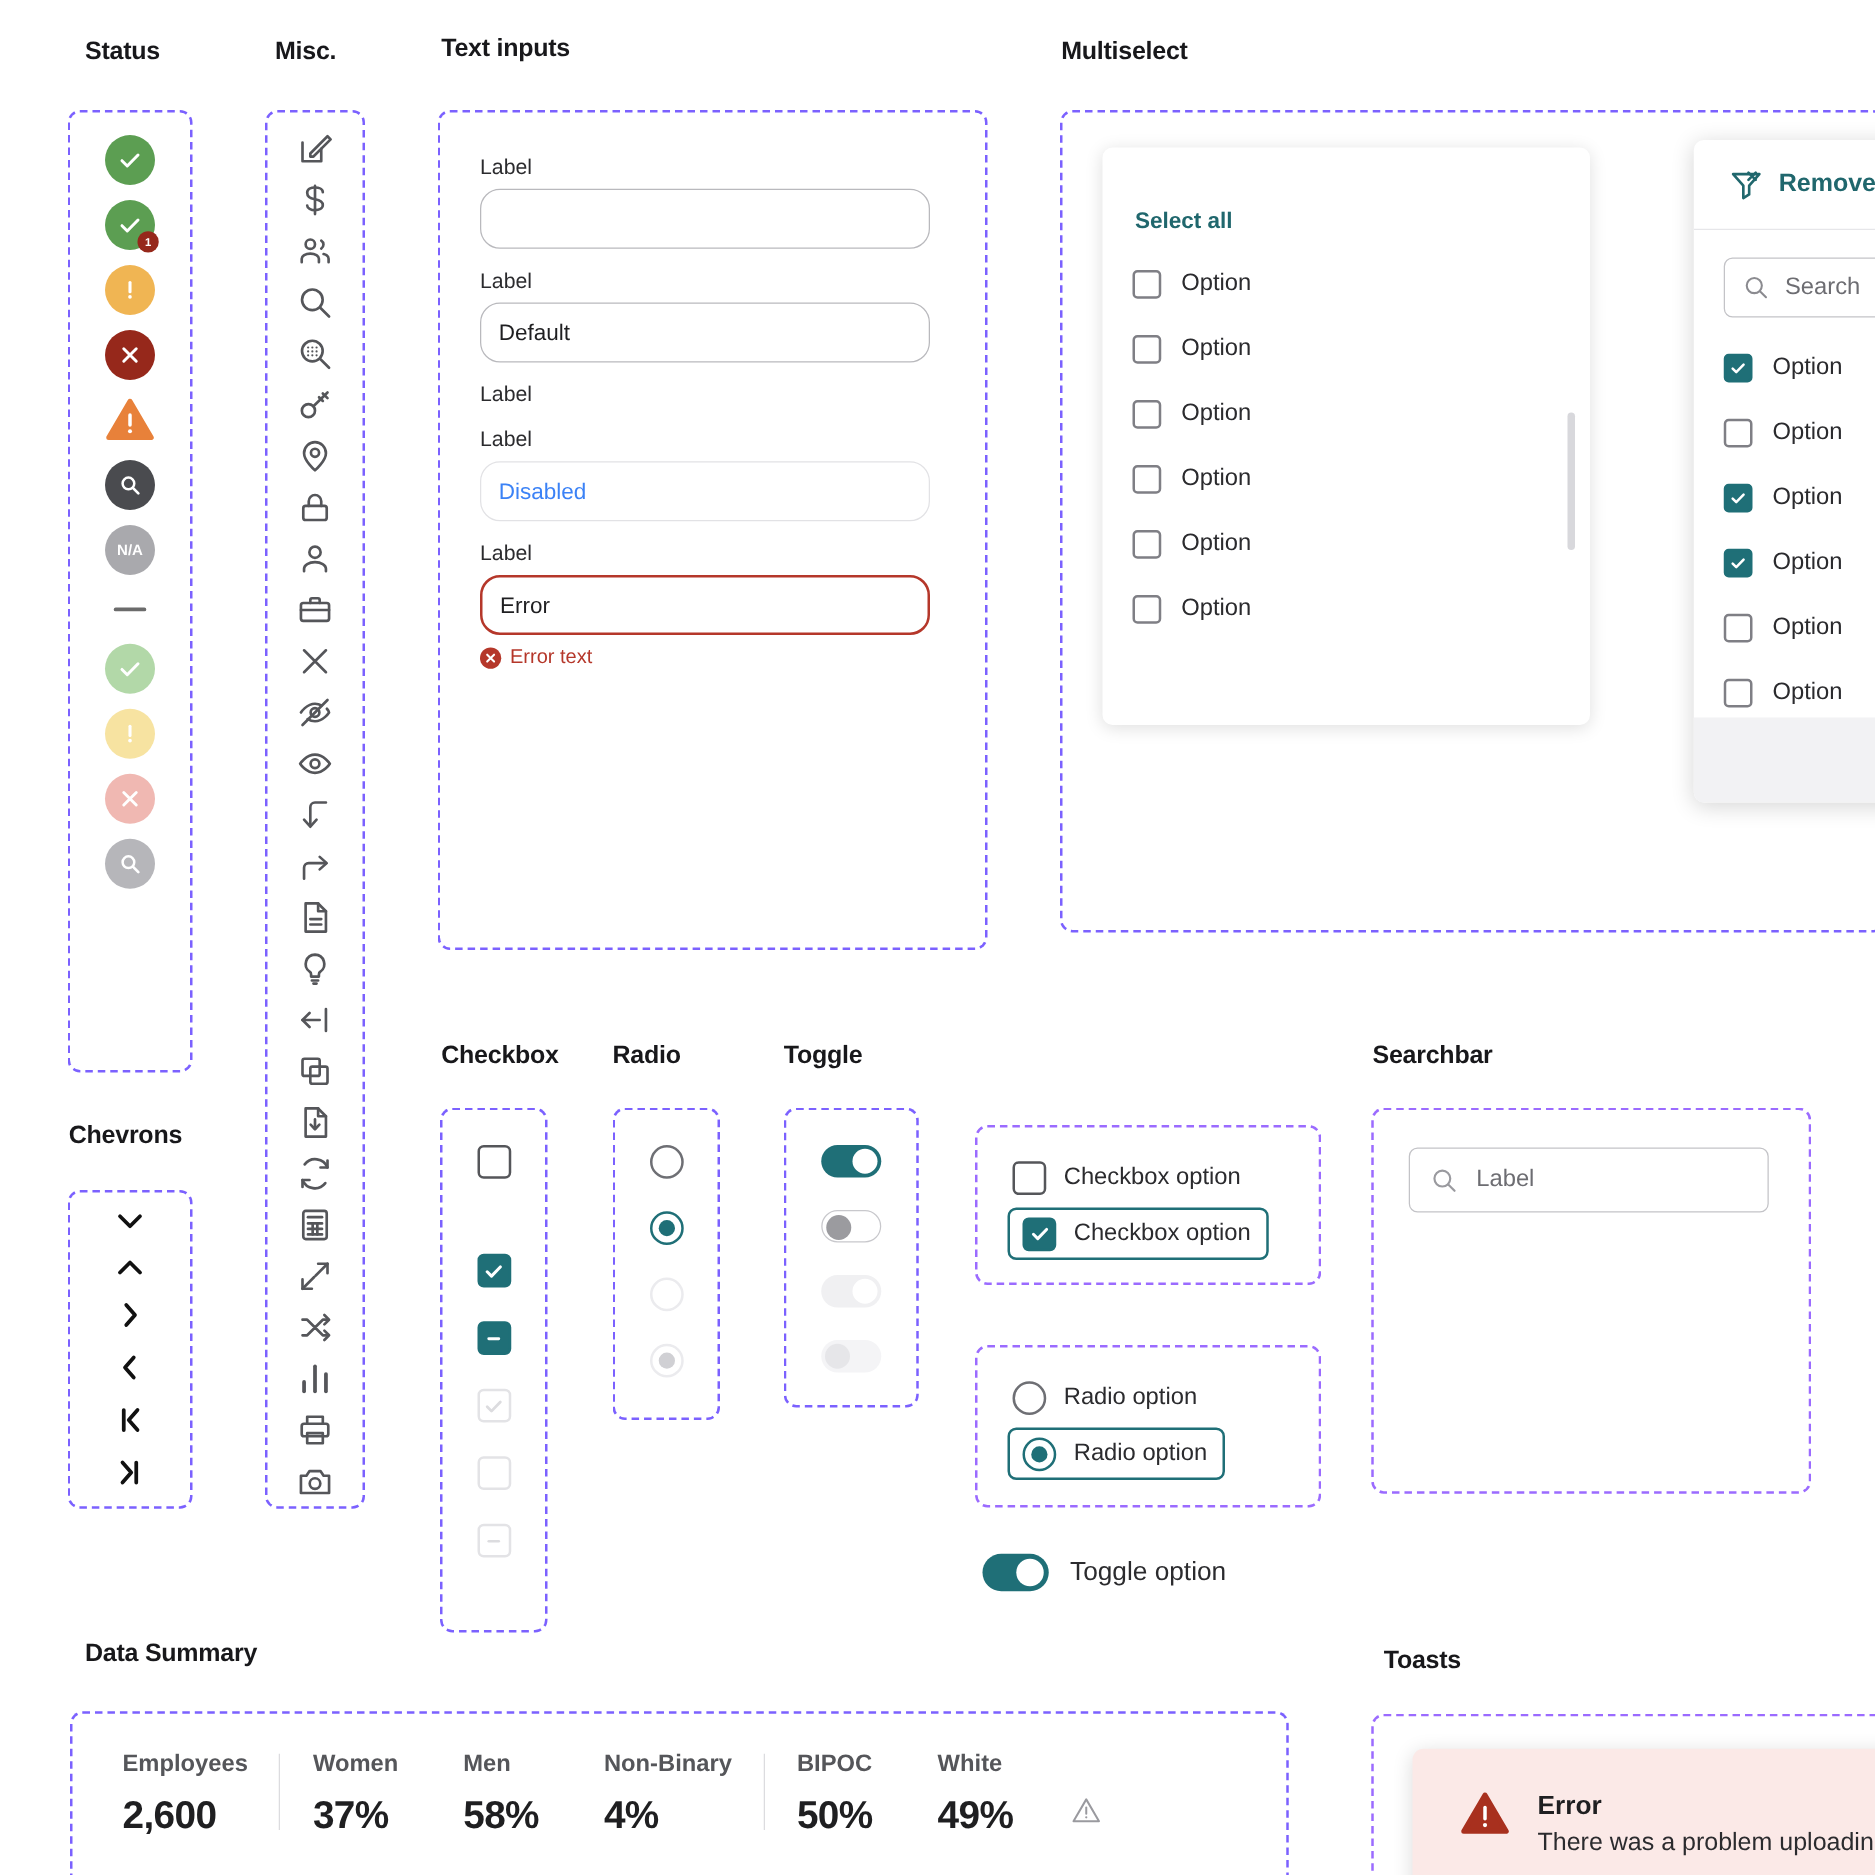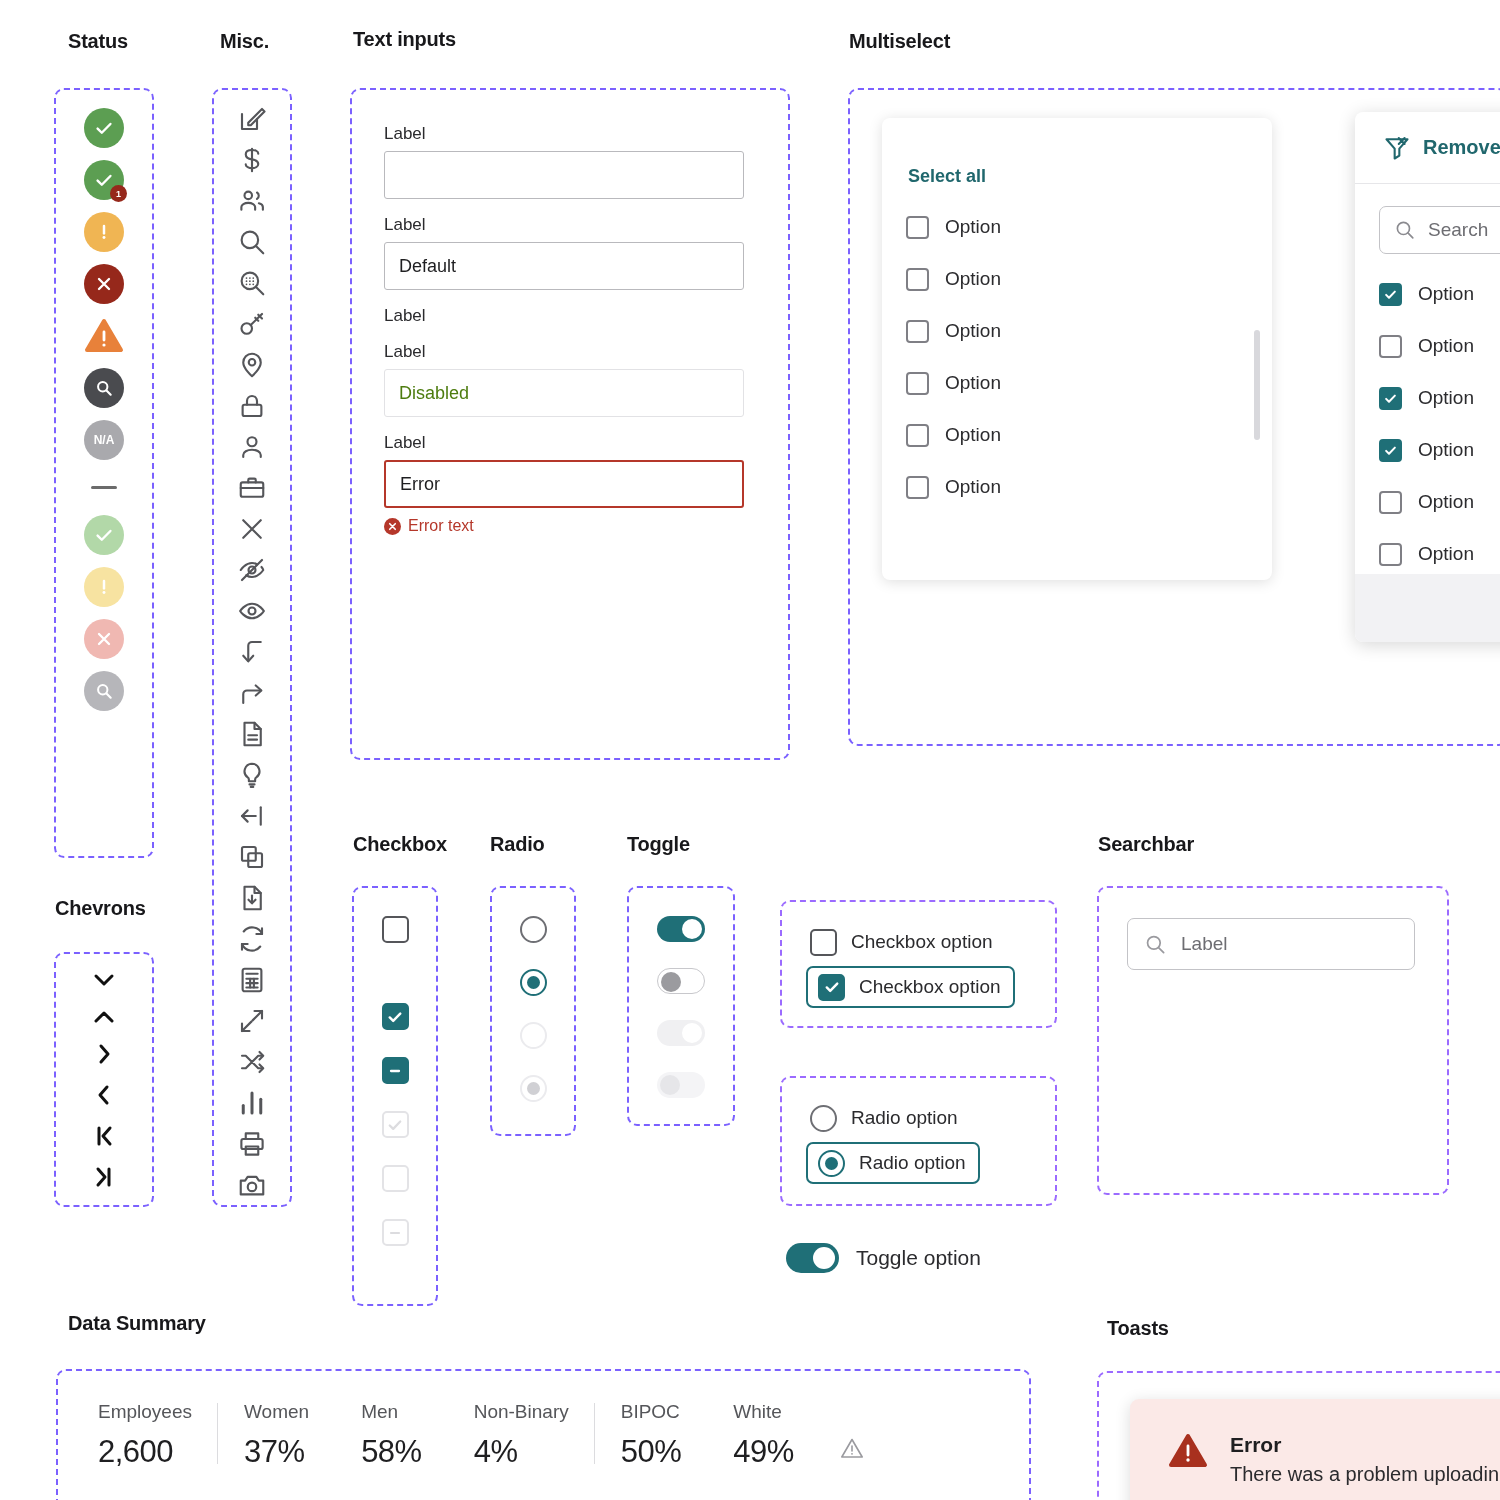"Default" .inp { border-radius: 3px -> 16px }
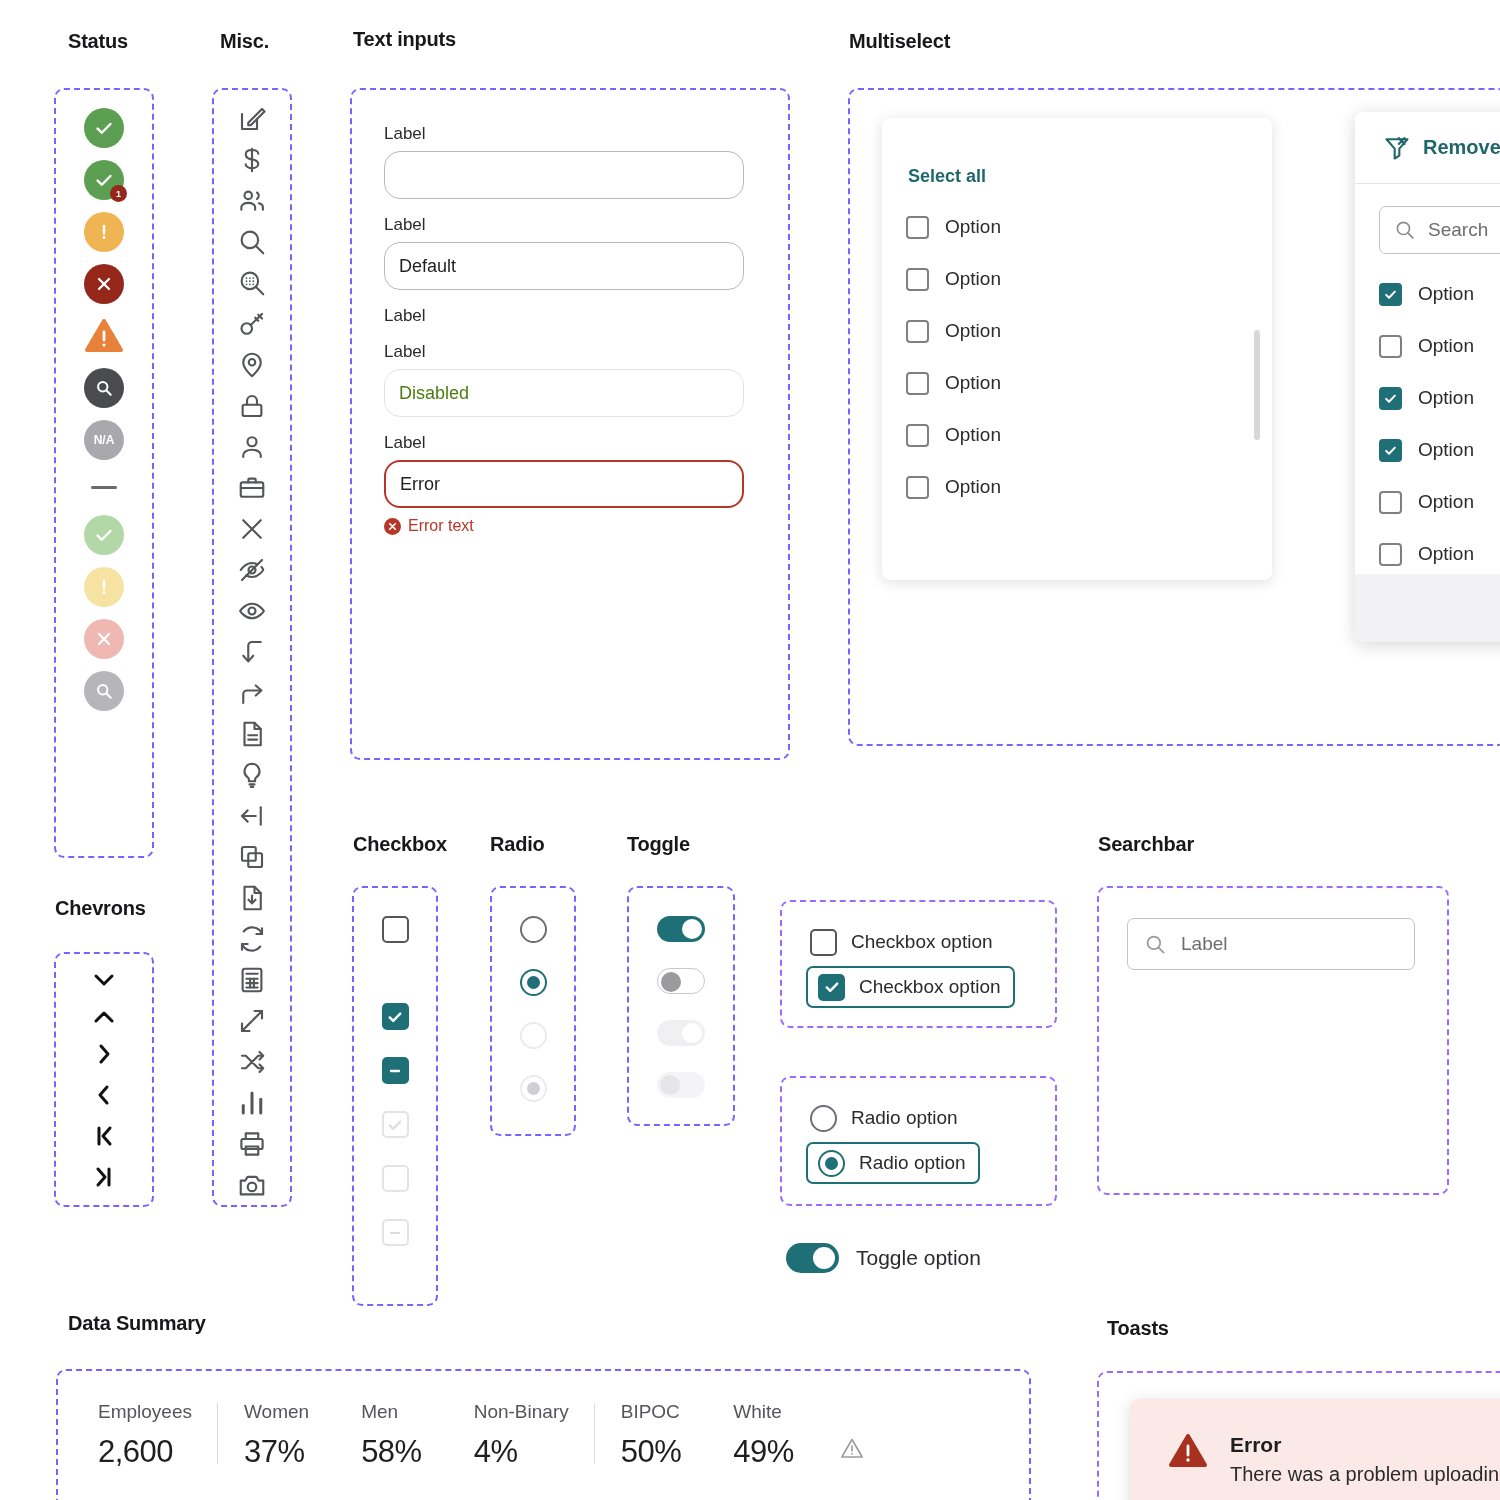"Disabled" .inp.disabled { color: #4d7c0f -> #3b82f6 }
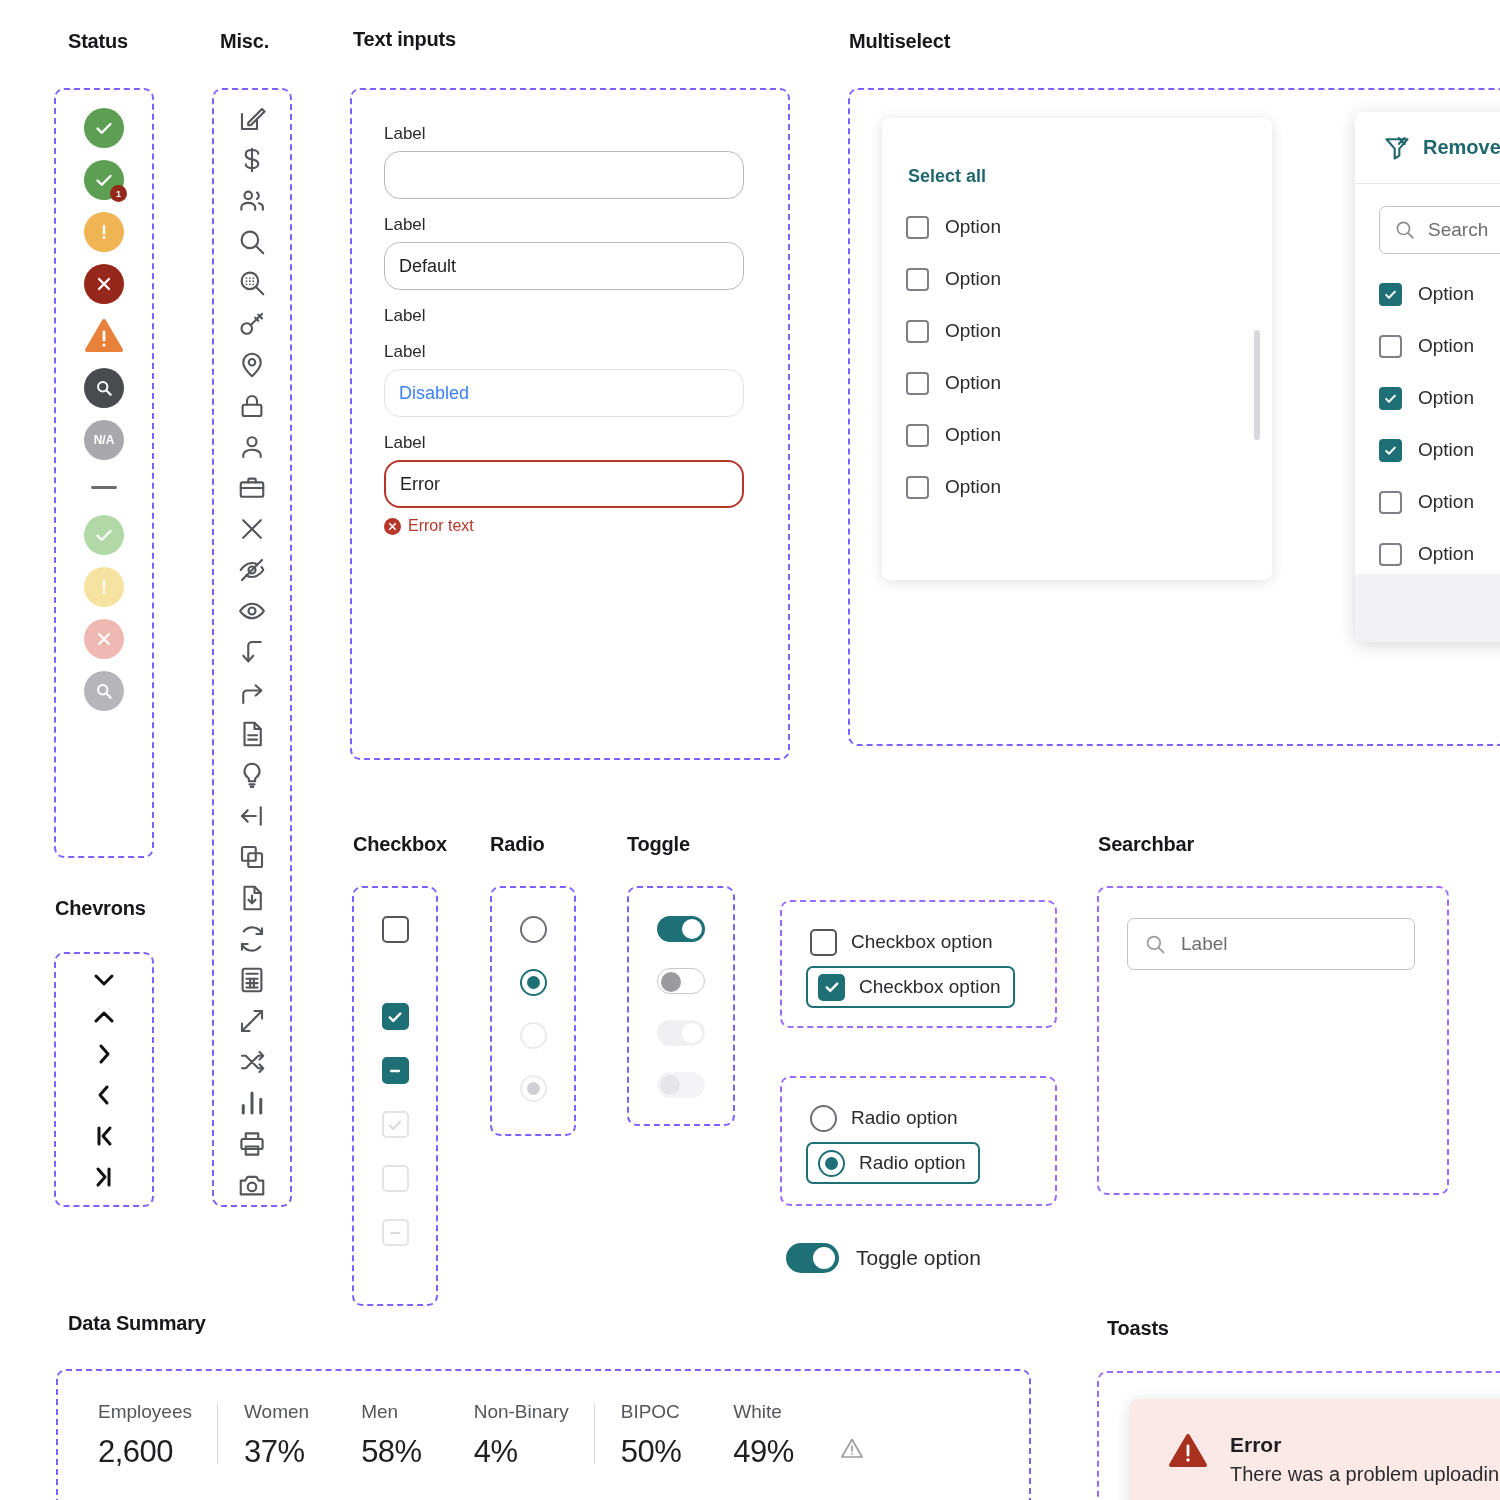"Employees" .ds-cell { font-weight: none -> bold }
